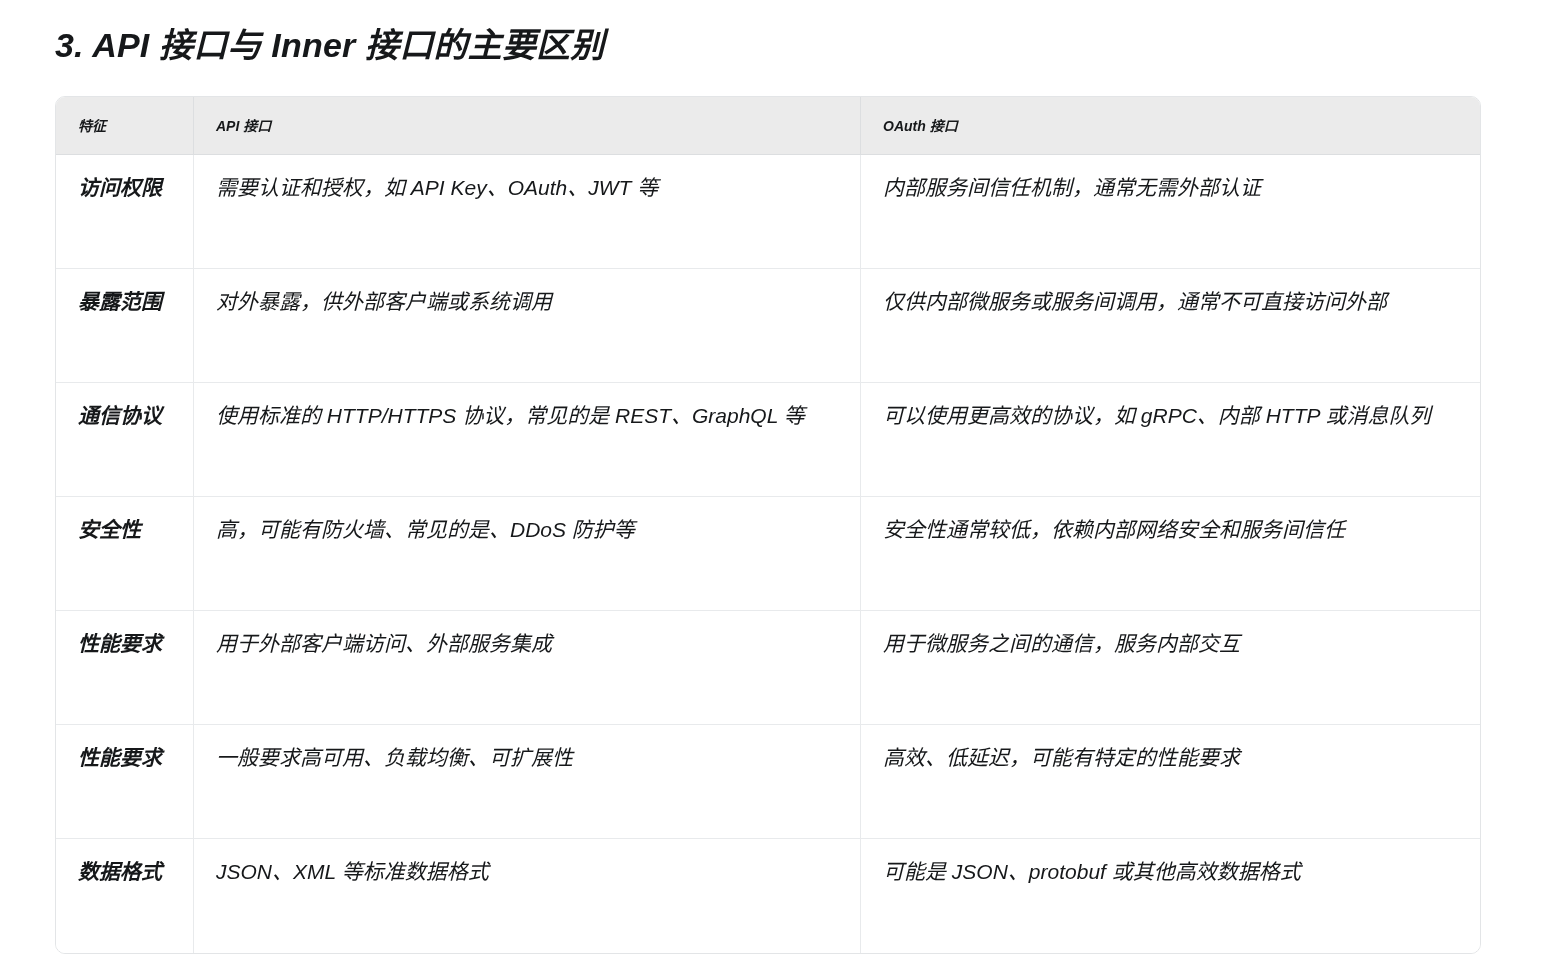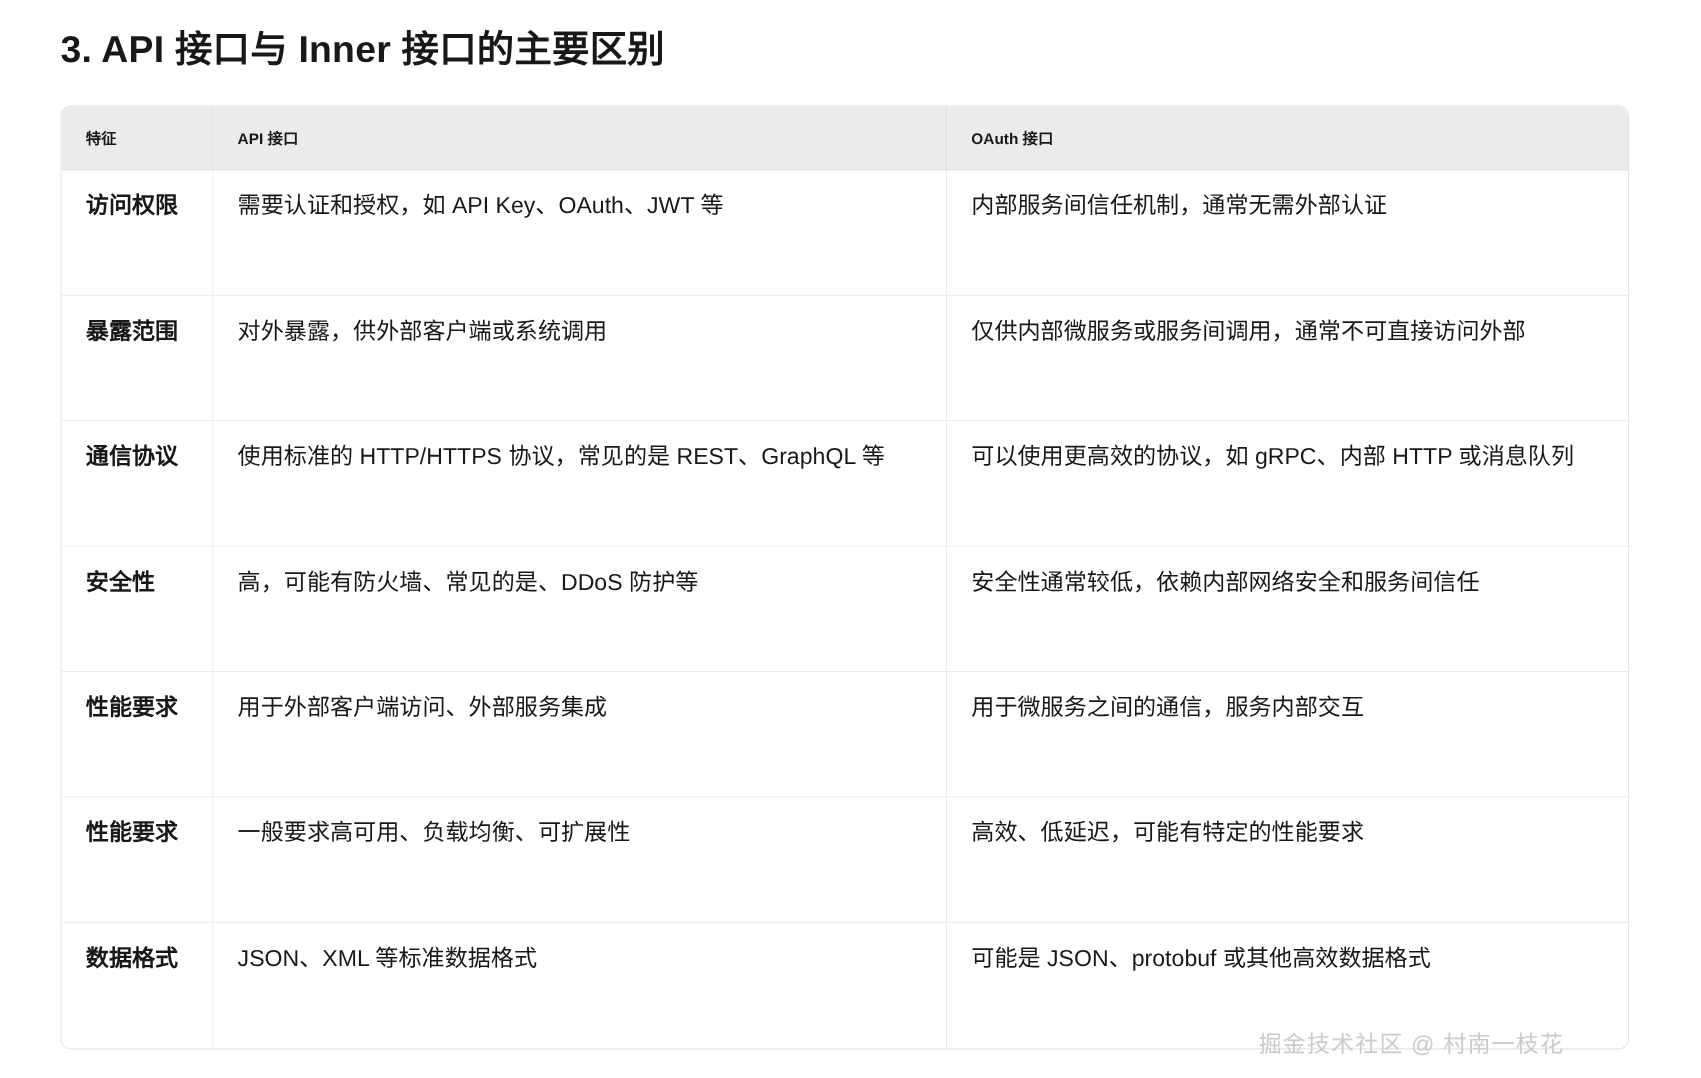"3. API 接口与 Inner 接口的主要区别" .page { font-style: none -> italic }
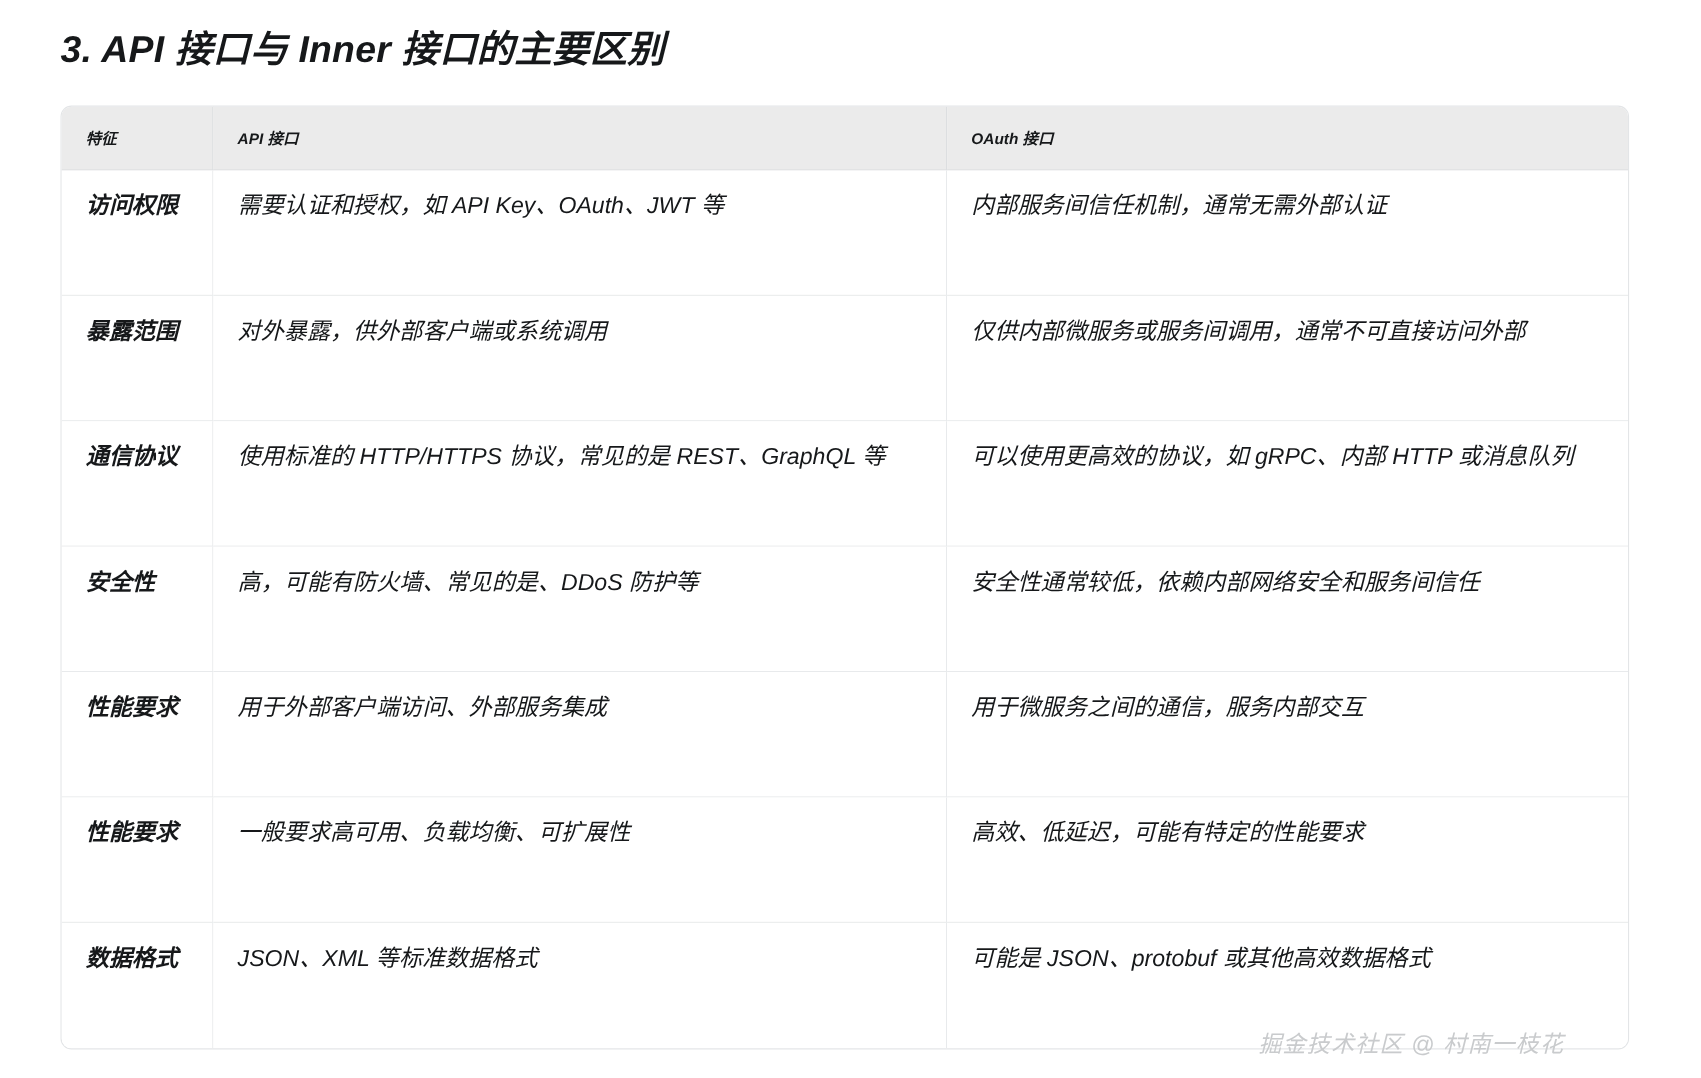"掘金技术社区 @ 村南一枝花" div.watermark { html: <div>掘金技术社区 @ 村南一枝花</div> -> none }
